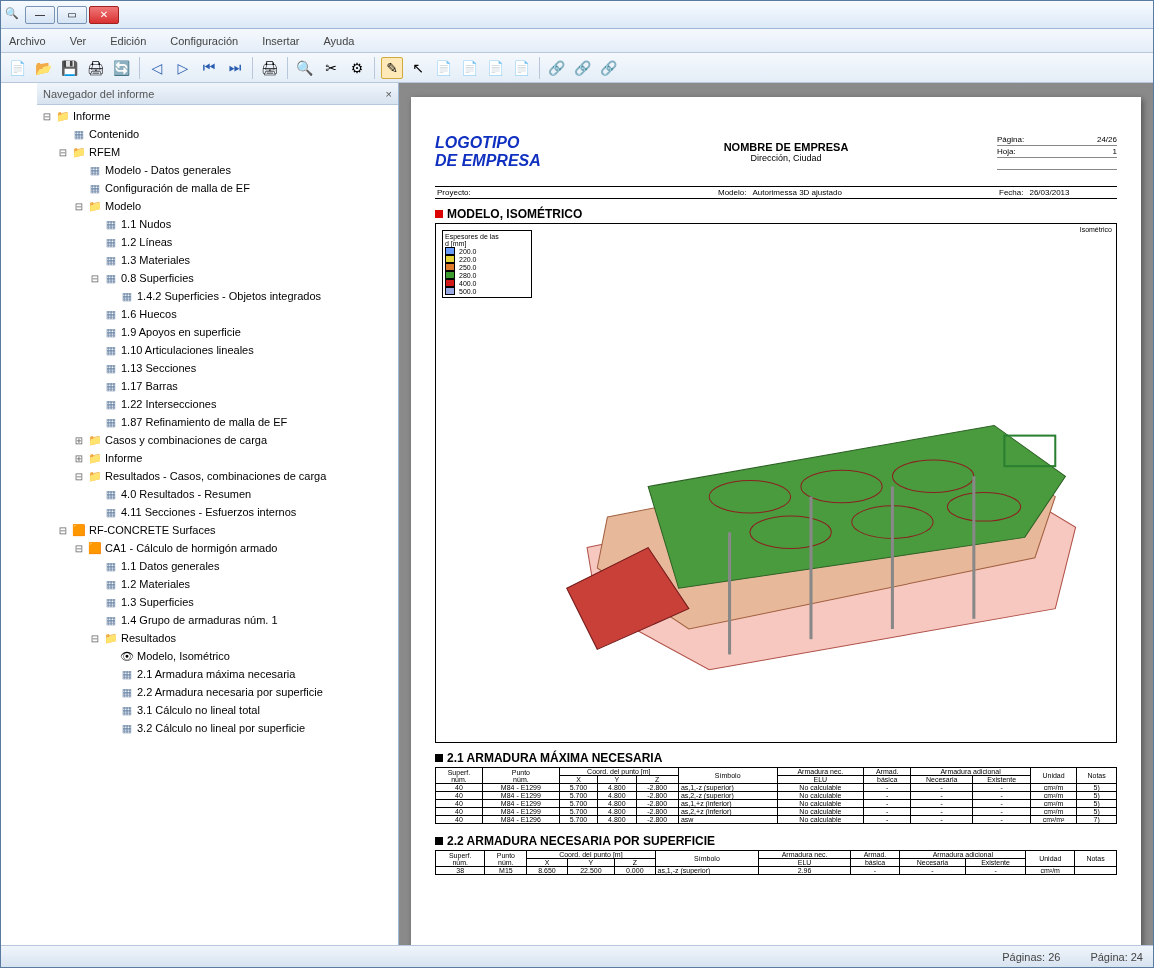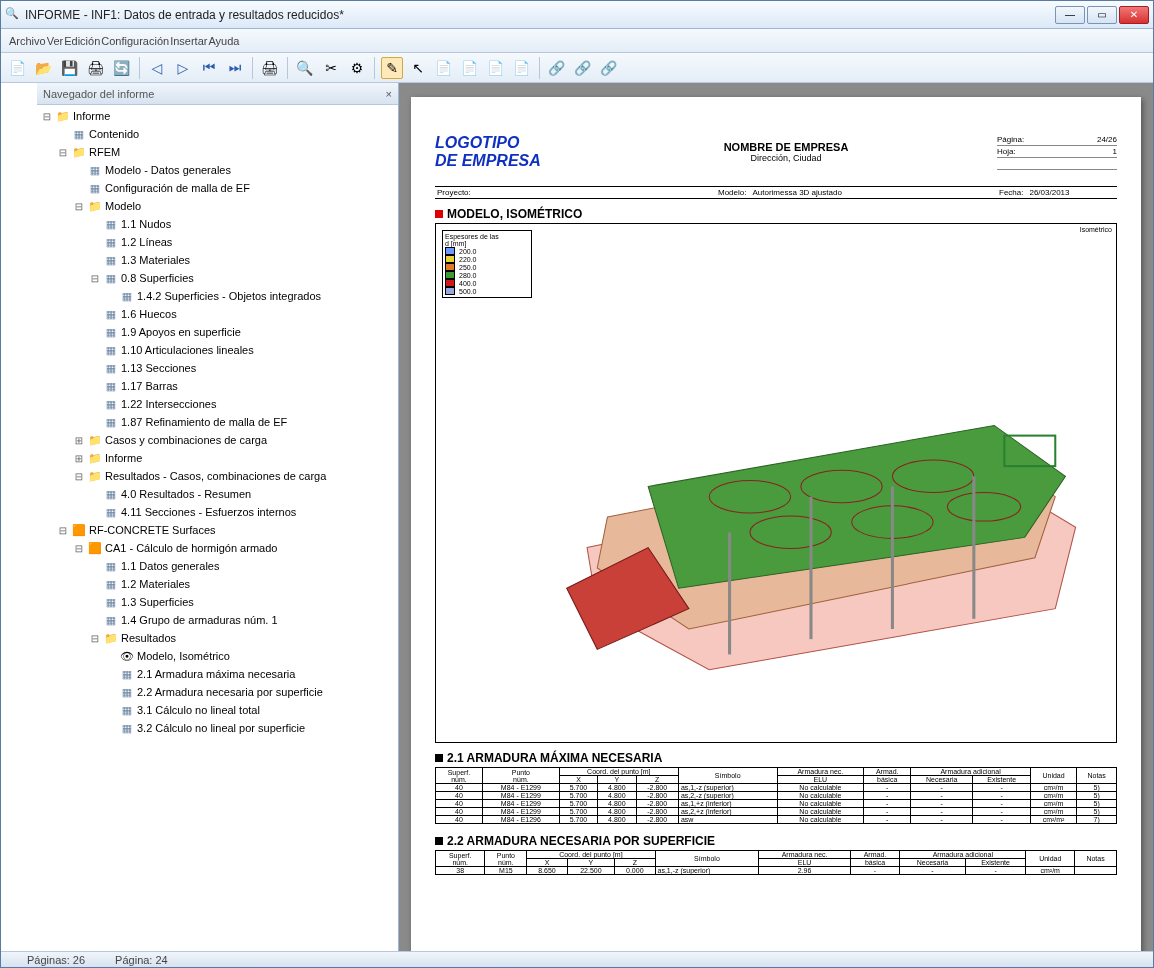"INFORME - INF1: Datos de" span.title { html: <span>INFORME - INF1: Datos de entrada y resultados reducidos*</span> -> none }
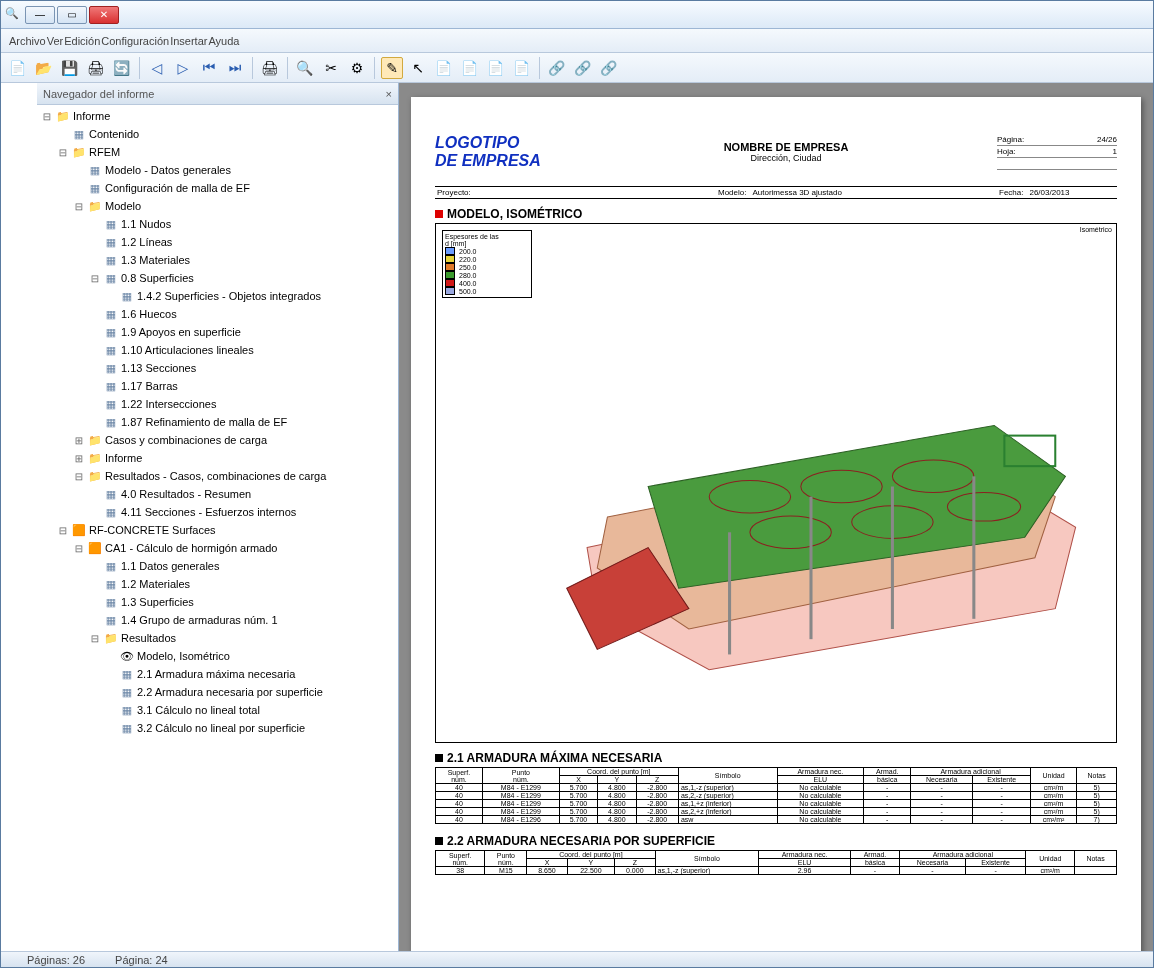"Archivo" .menubar { gap: 1px -> 24px }
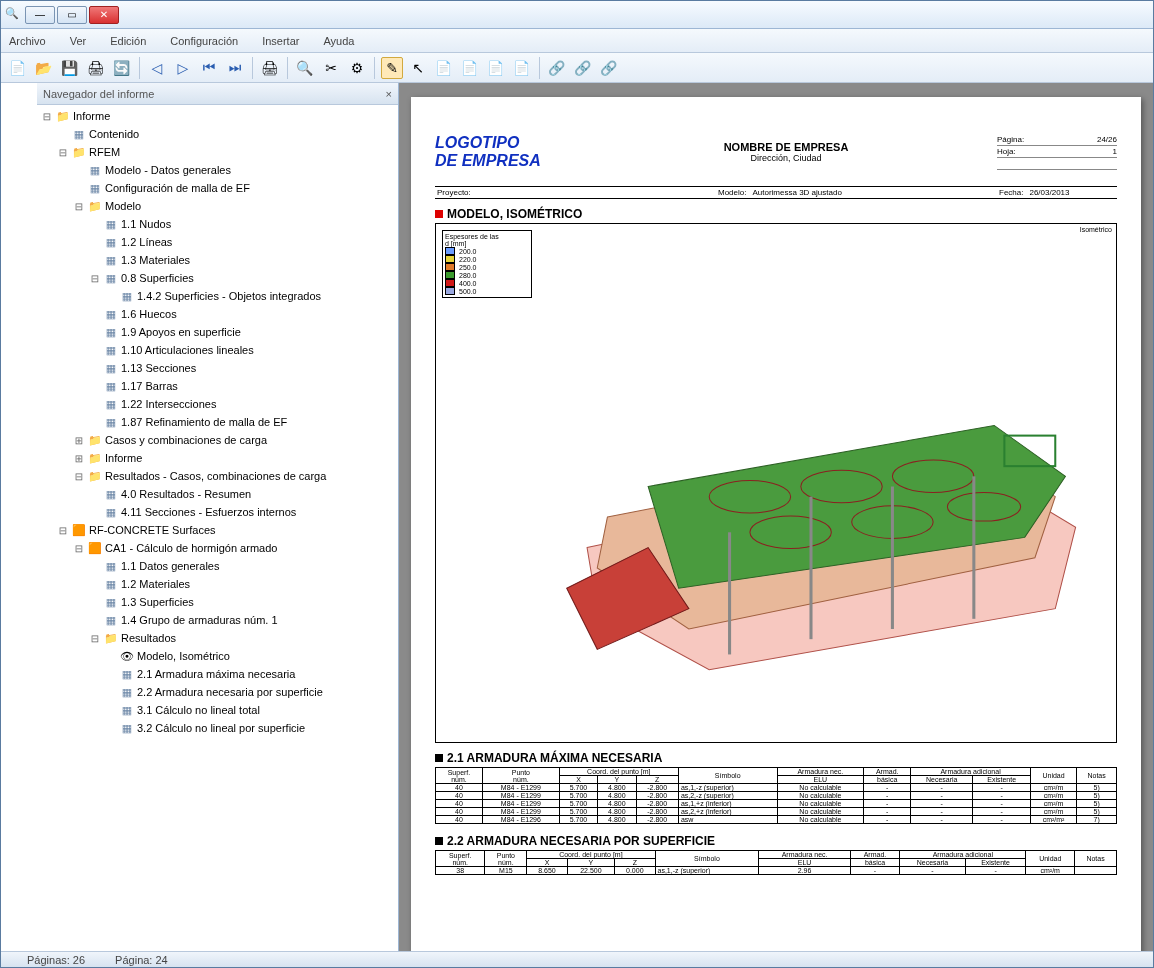"Páginas: 26" .statusbar { height: 16px -> 22px; justify-content: flex-start -> flex-end; padding: 0 26px -> 0 10px }
